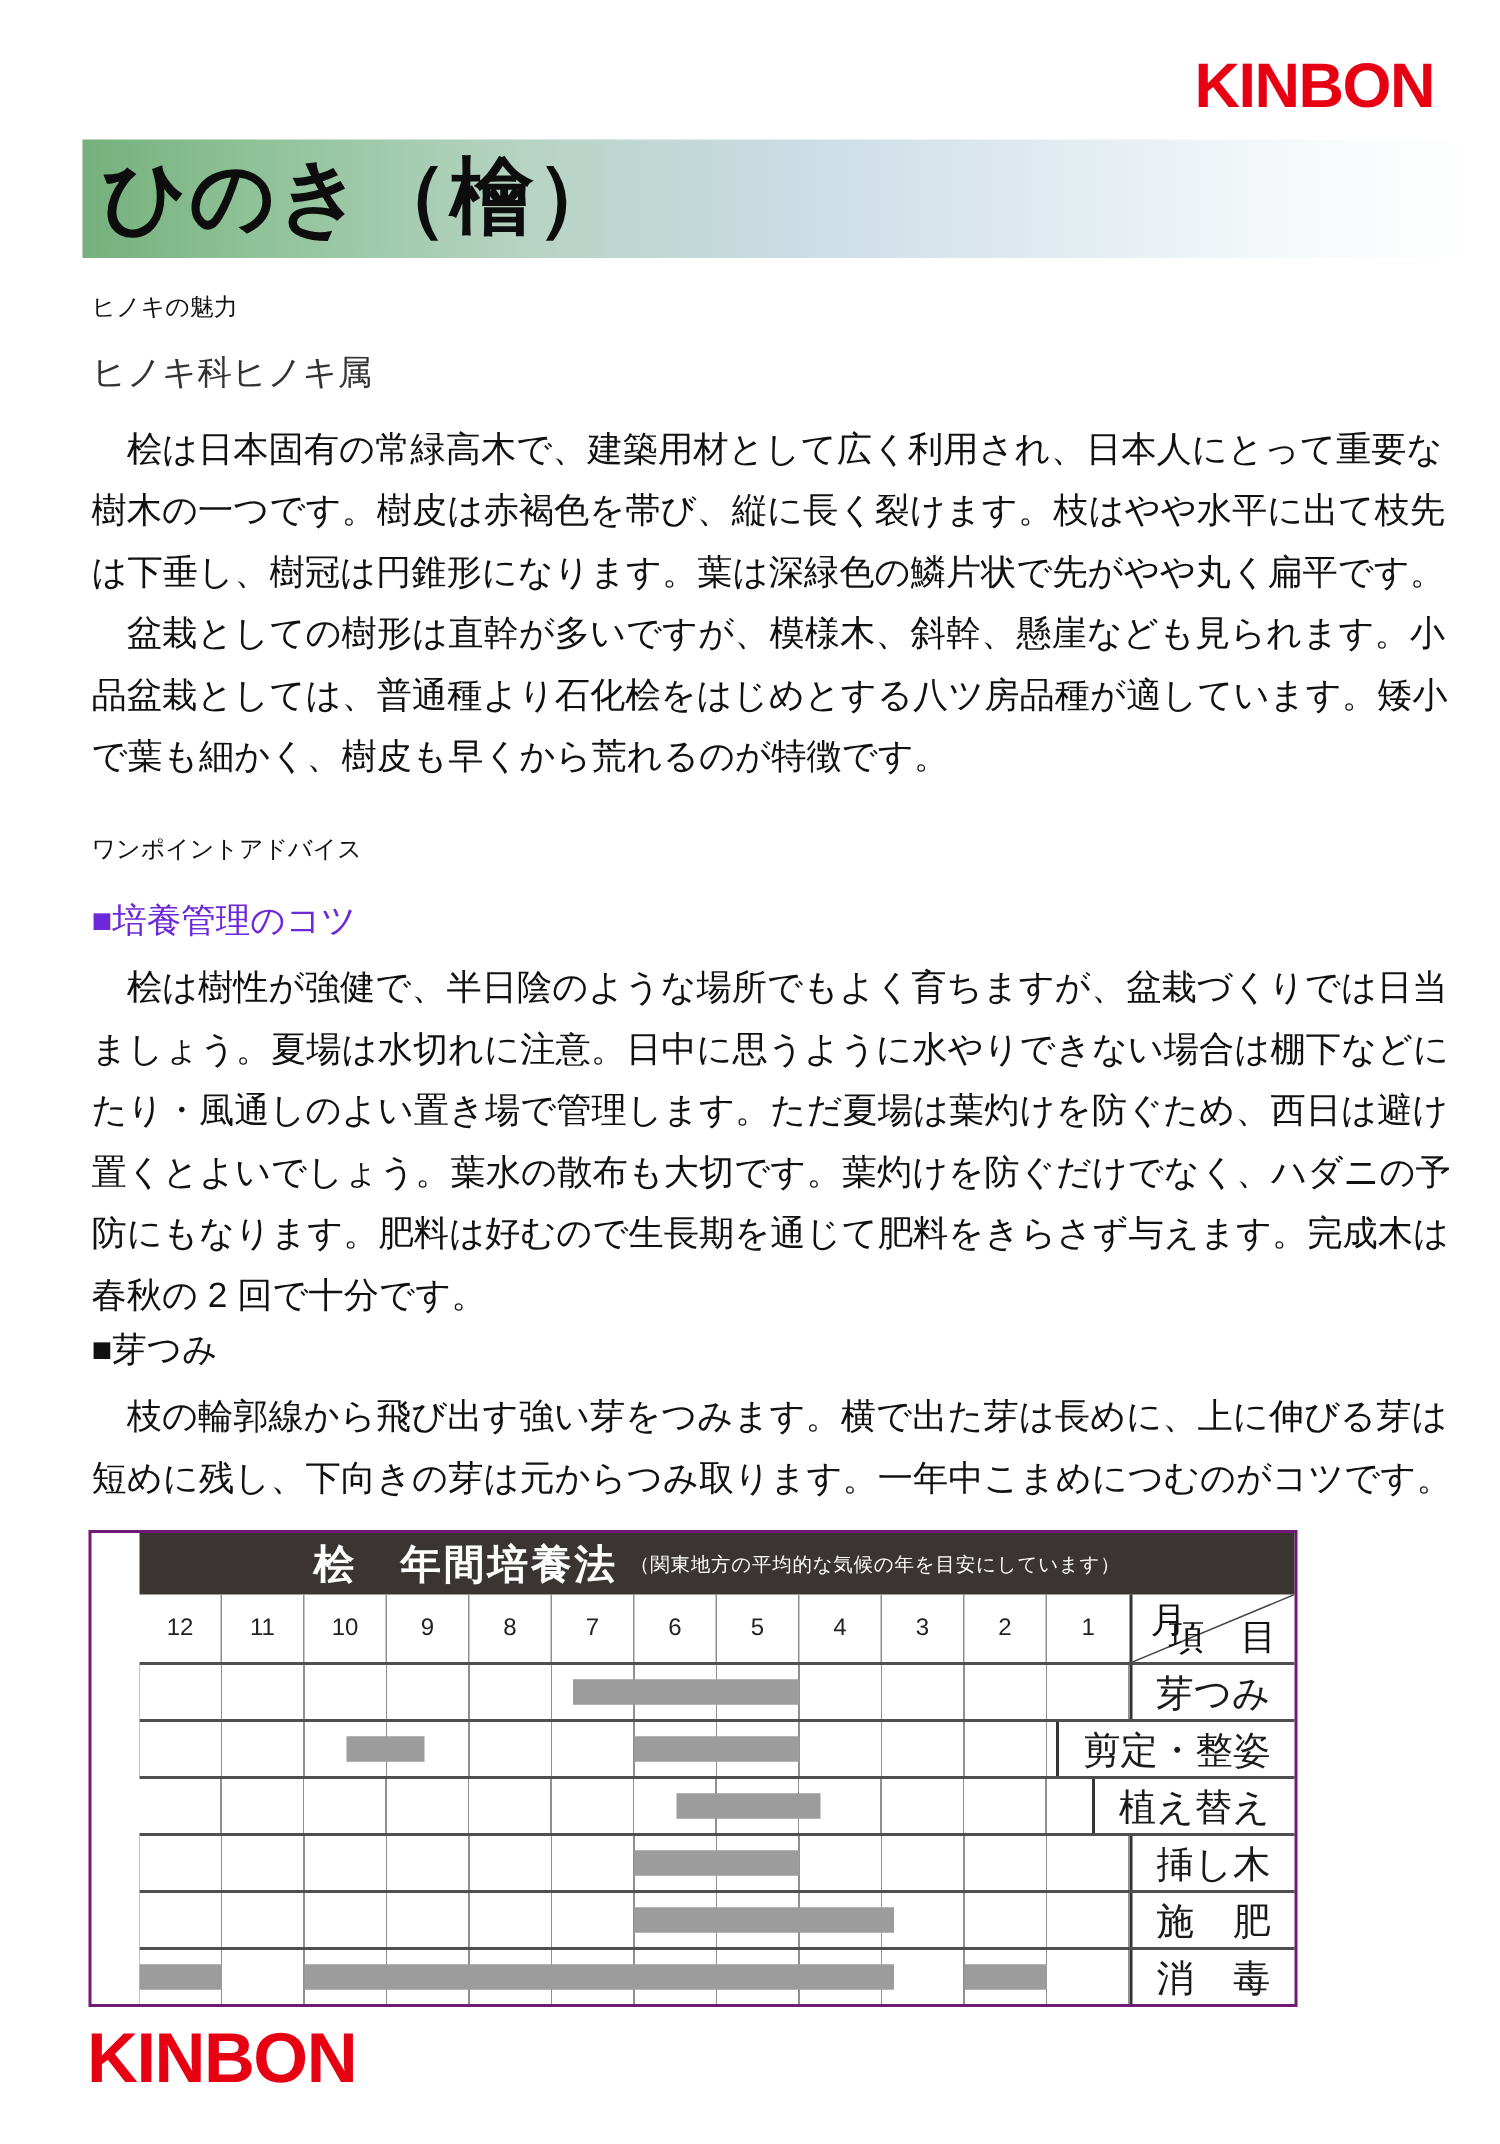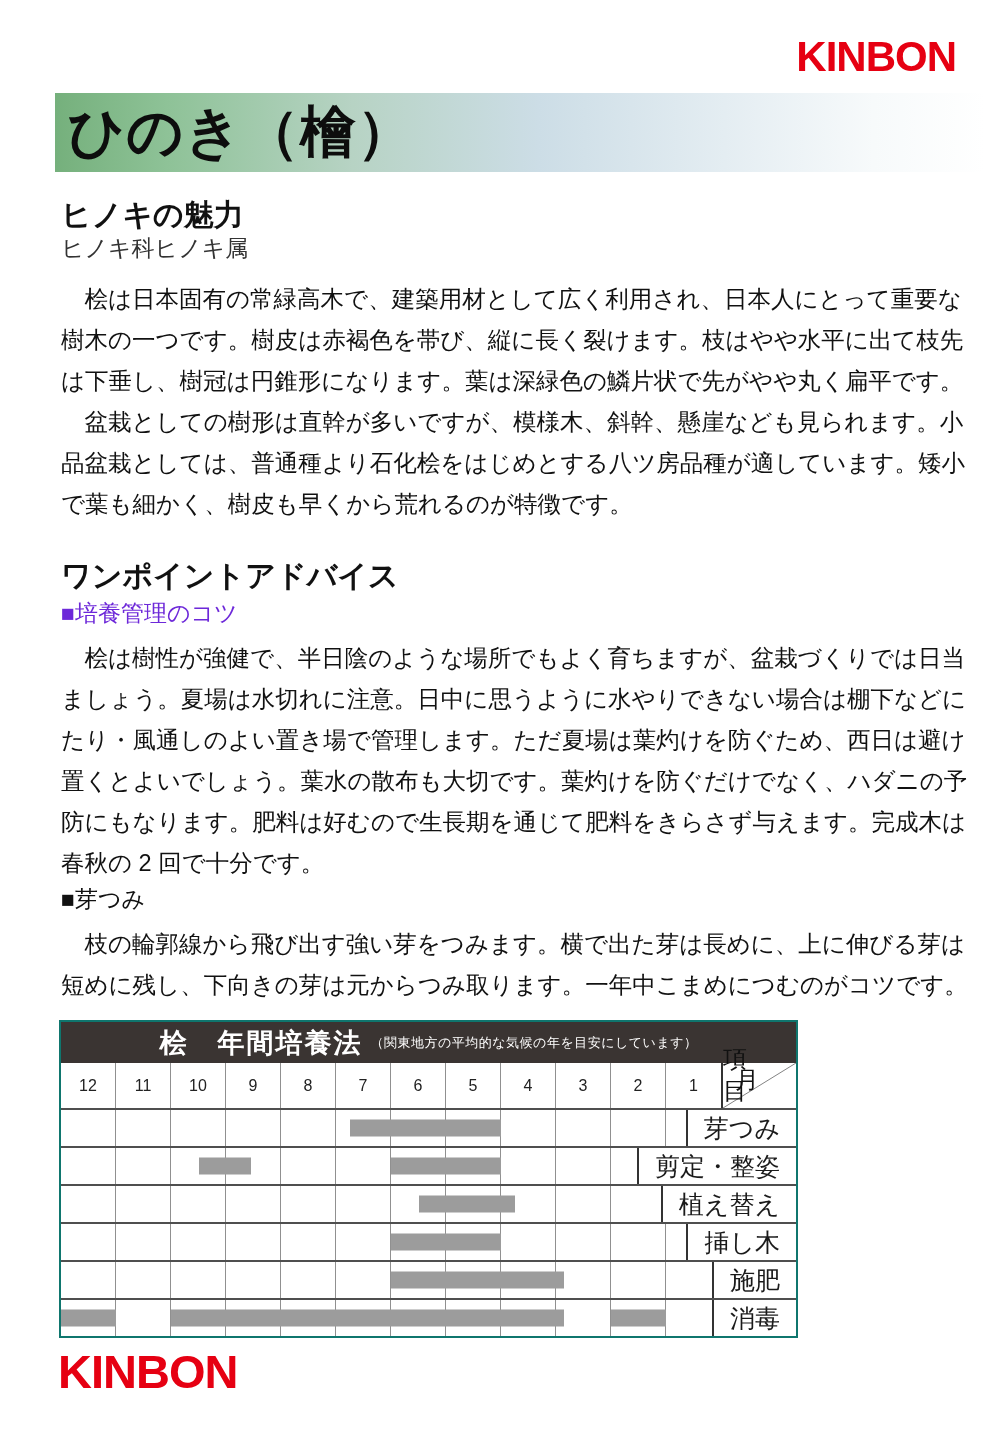"ヒノキの魅力" .h-bold { font-size: 30px -> 16px; font-weight: 700 -> 400 }
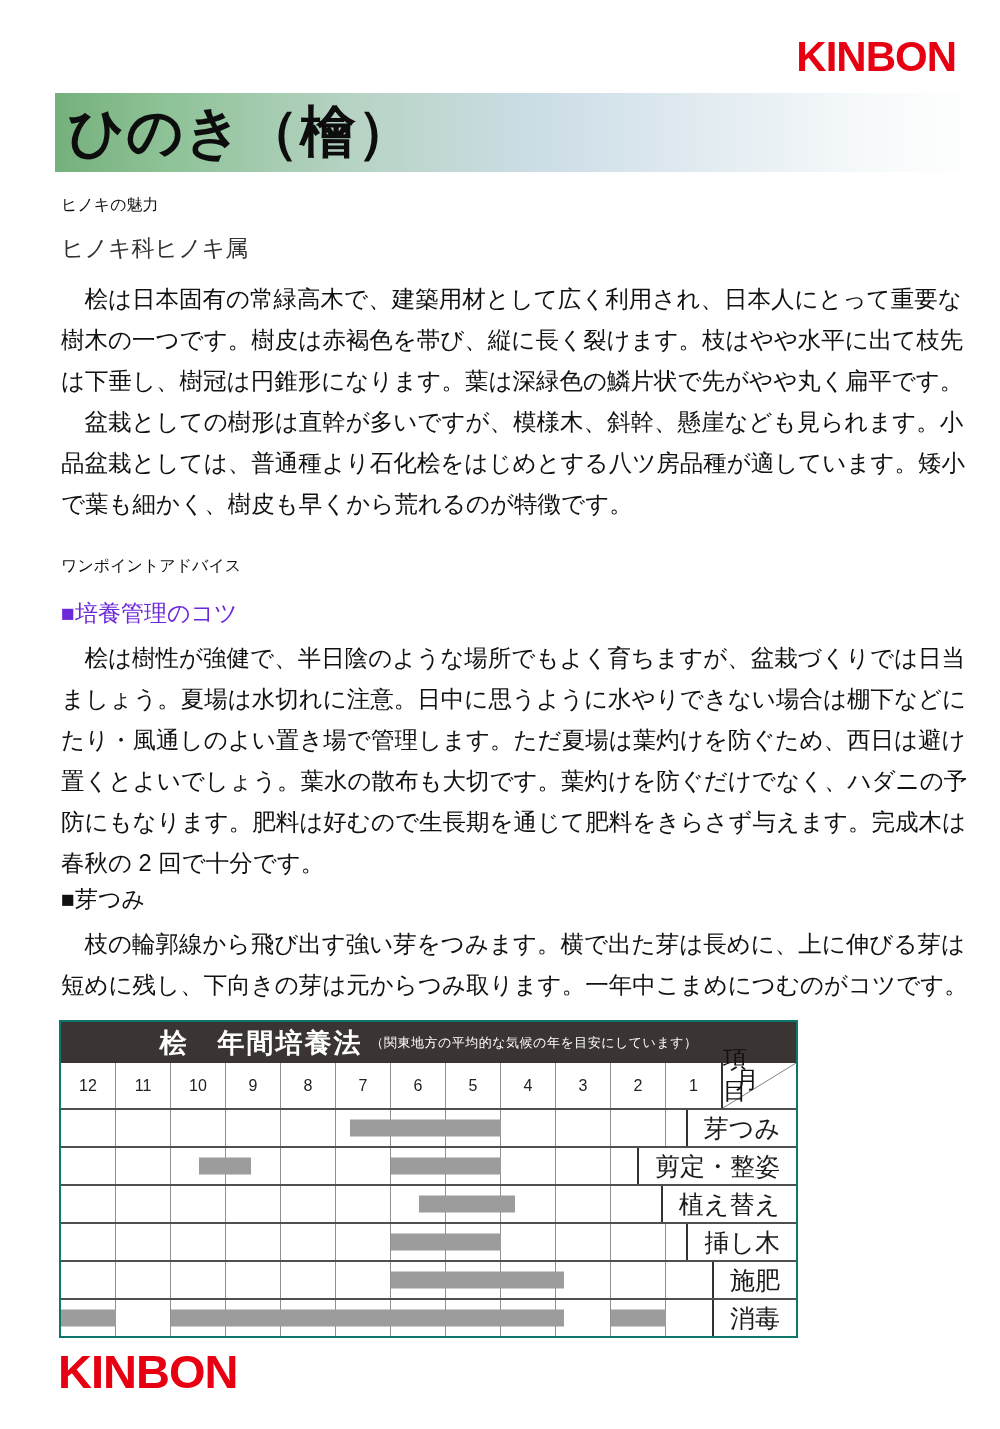"桧 年間培養法" .cal { border: 2px solid #0f766e -> 2px solid #701a75; padding-left: none -> 32px; width: 739px -> 806px }
